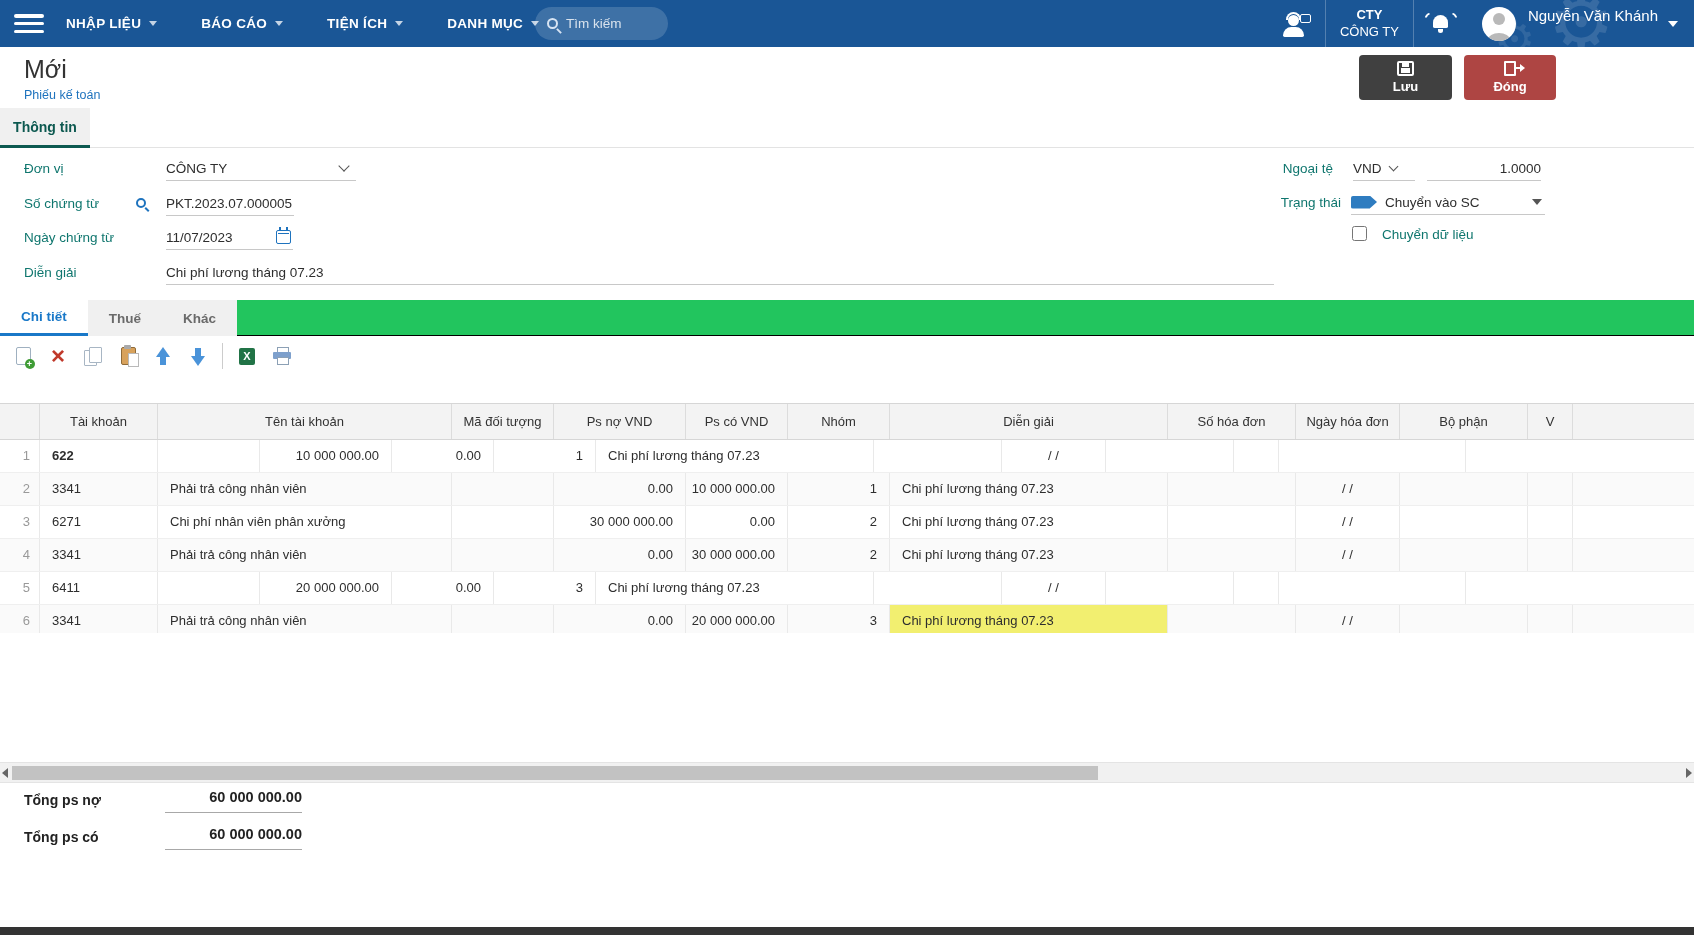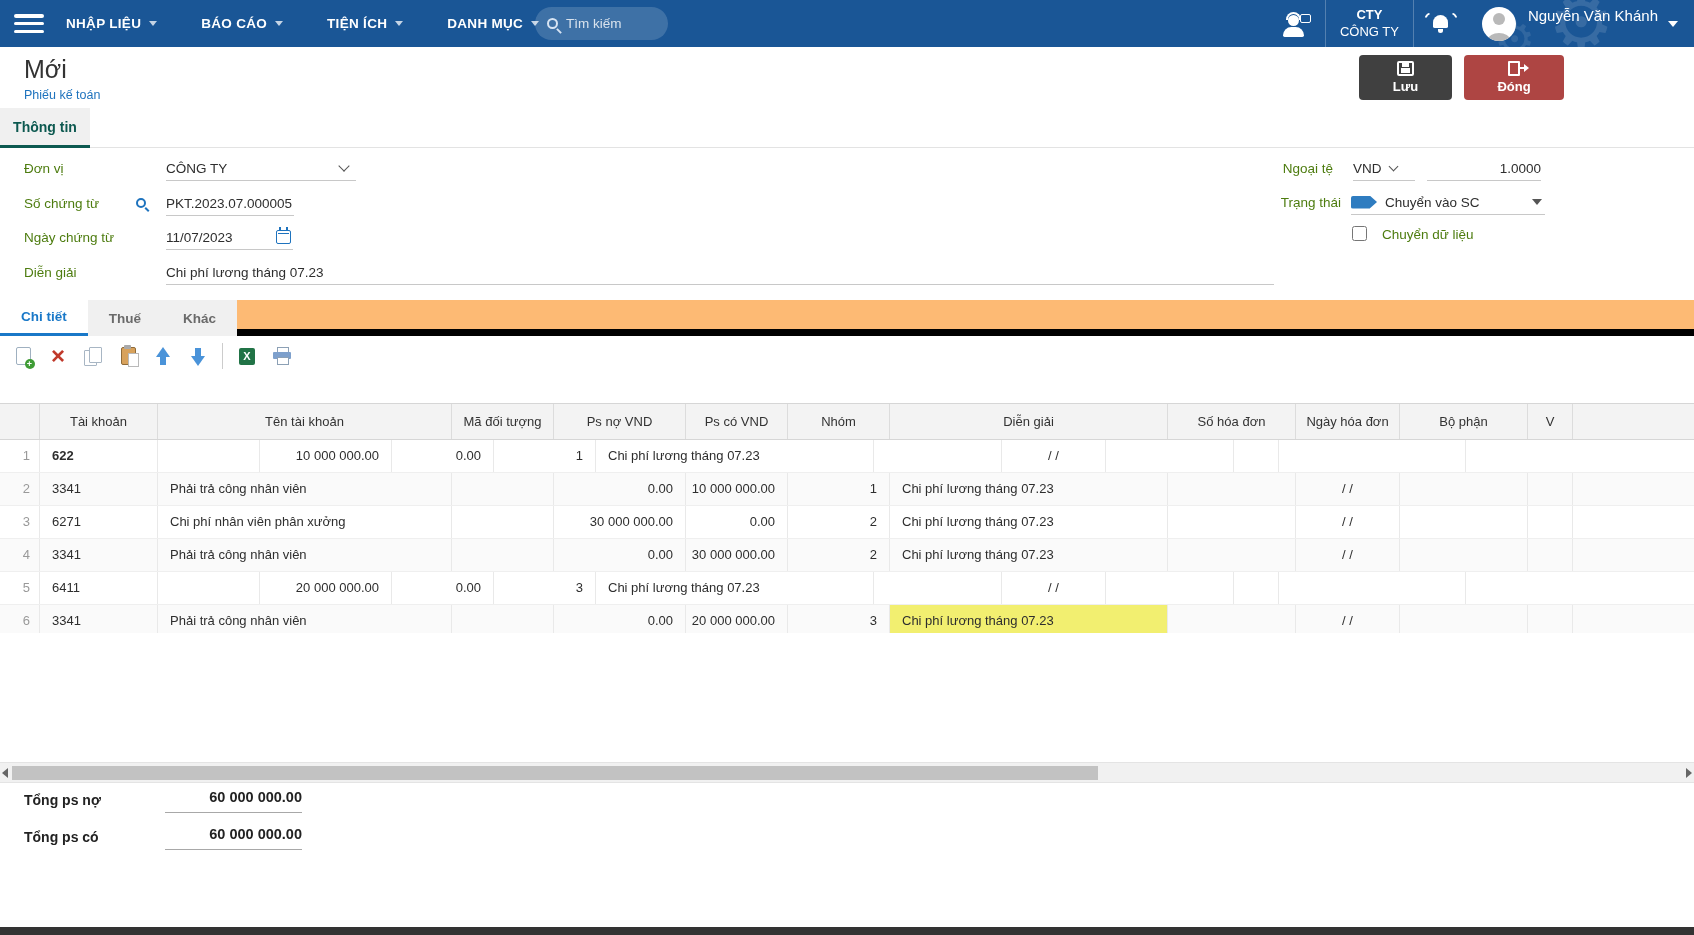"Đóng" #btn-close { width: 100px -> 92px }
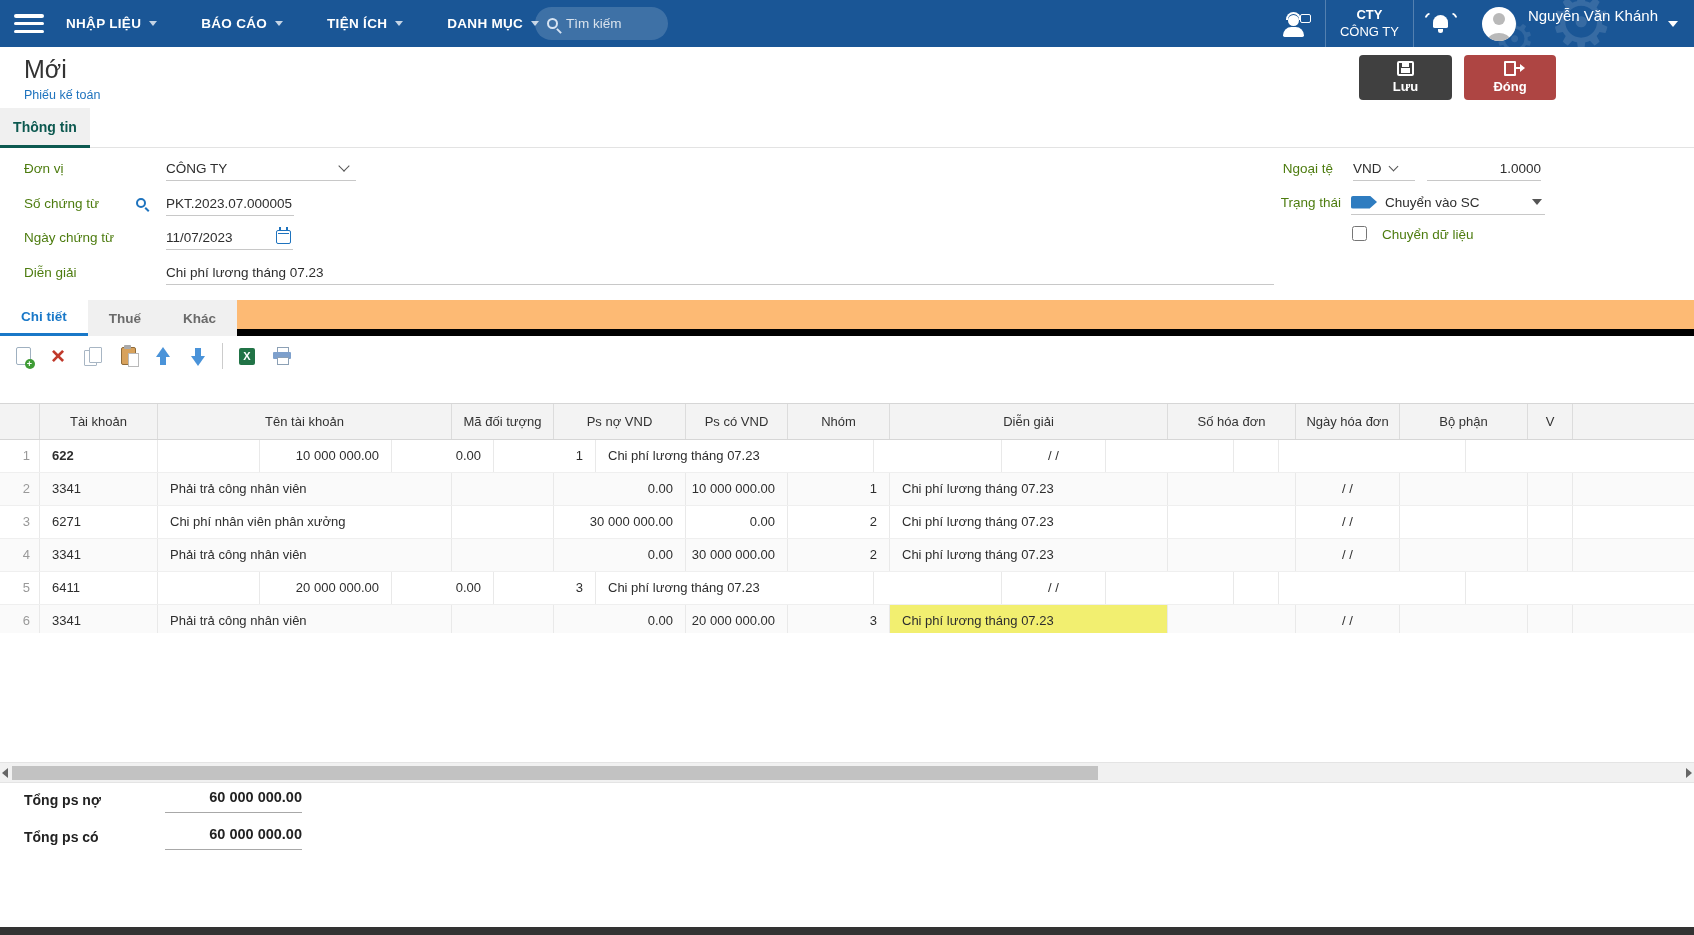"Đơn vị" .f-label { color: #4d7c0f -> #0f766e }
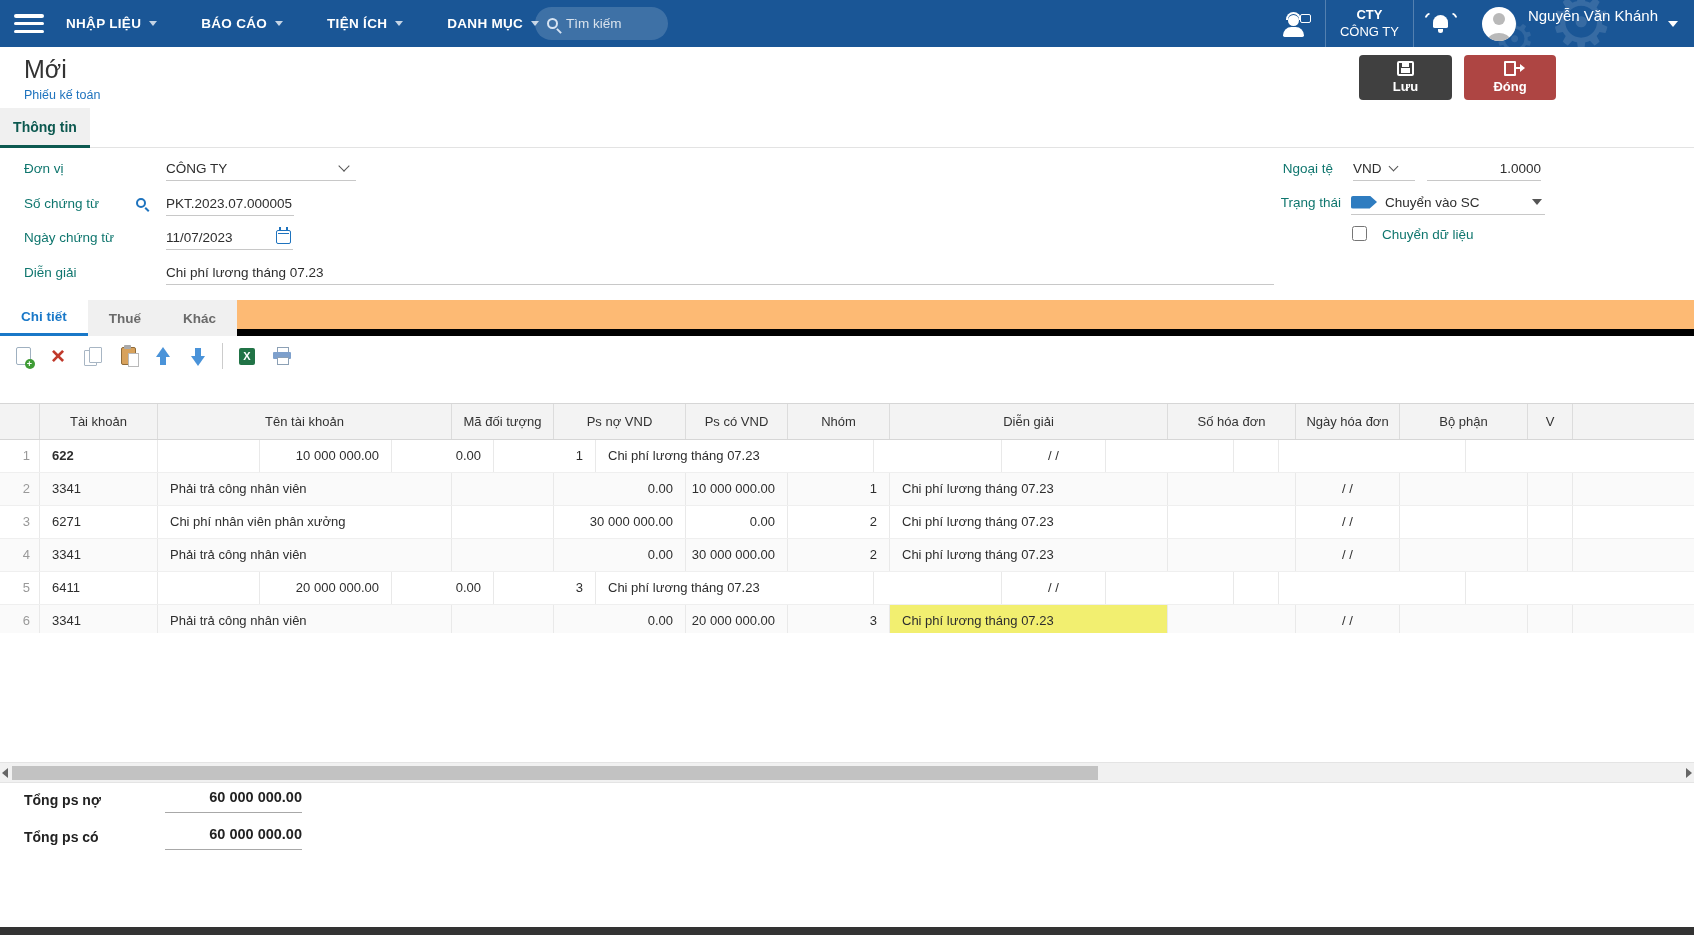"Chi tiết" #dtabs { background: #fdba74 -> #22c55e; border-bottom: 7px solid #000000 -> 1px solid #000000 }
